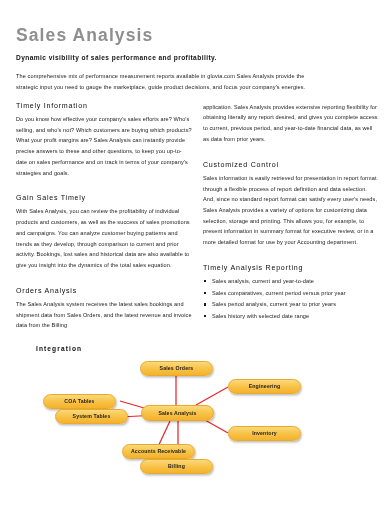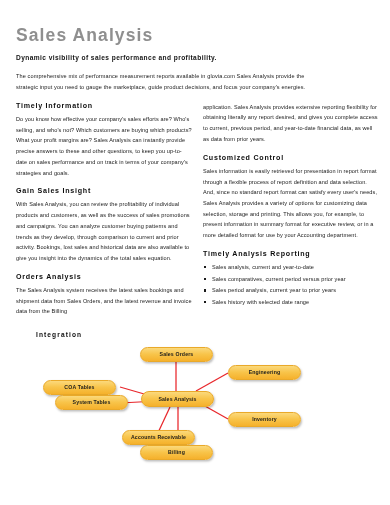"Timely Information" .sec-head { font-weight: bold -> normal }
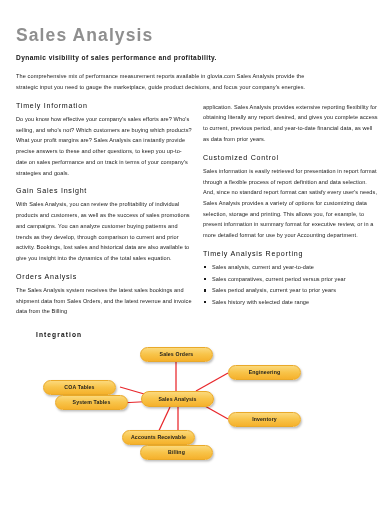"Customized Control" .sec-head.tight-top { margin-top: 9px -> 16px }
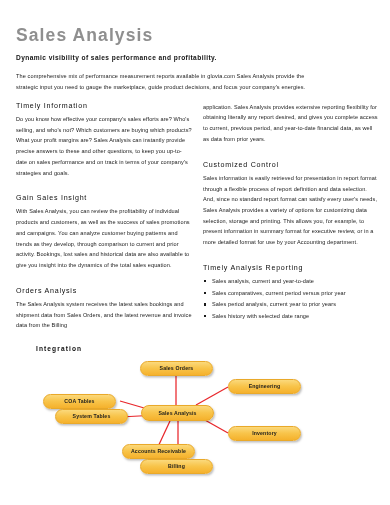"Gain Sales Insight" div.sec-head { text: Insight -> Timely }
